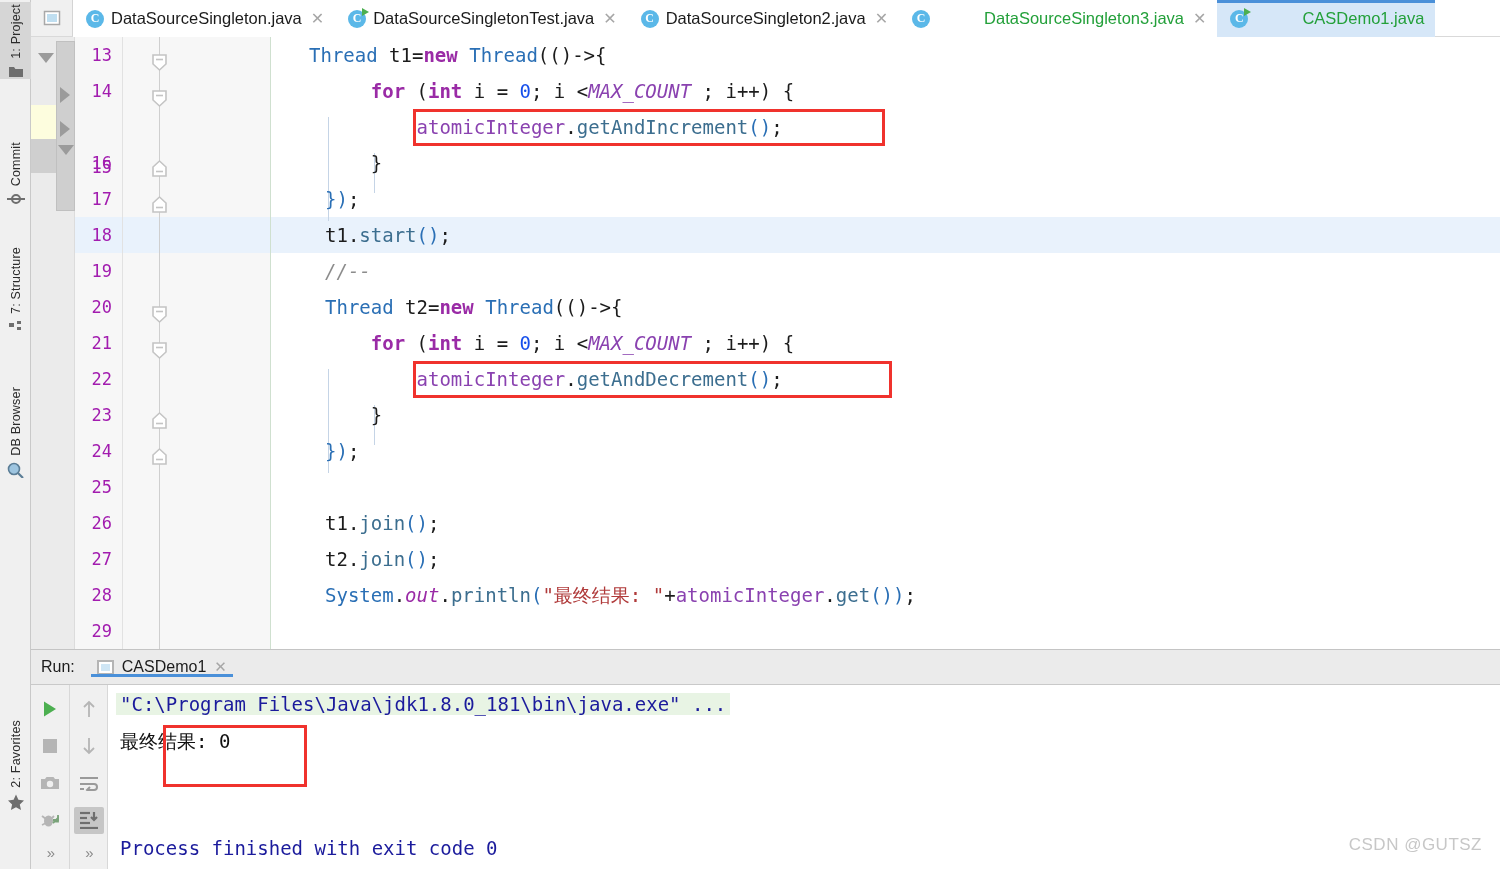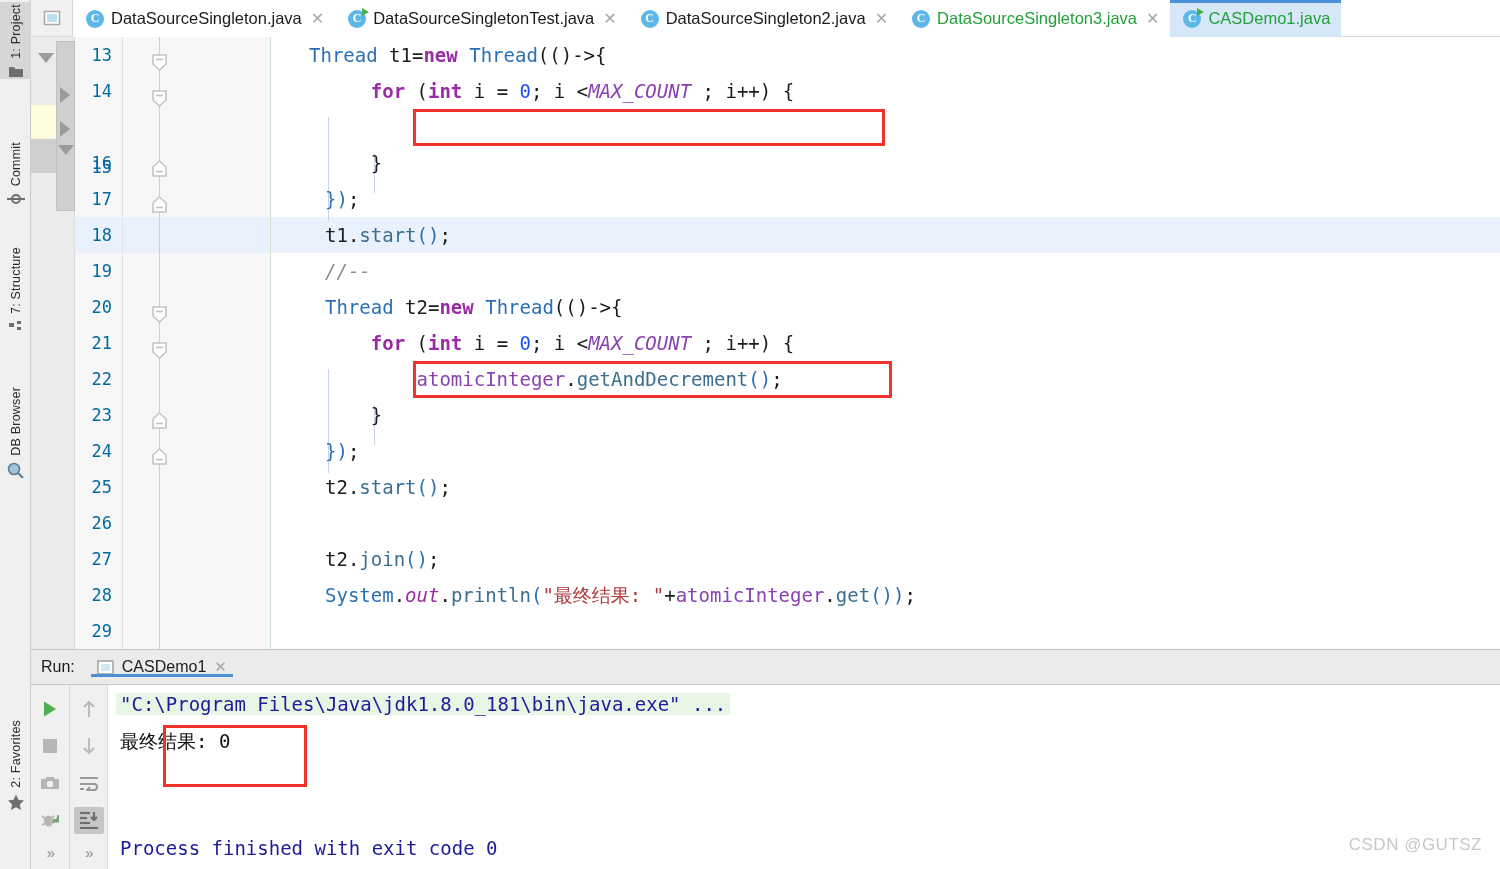"DataSourceSingleton3.java" .tab .tlabel.green { margin-left: none -> 47px }
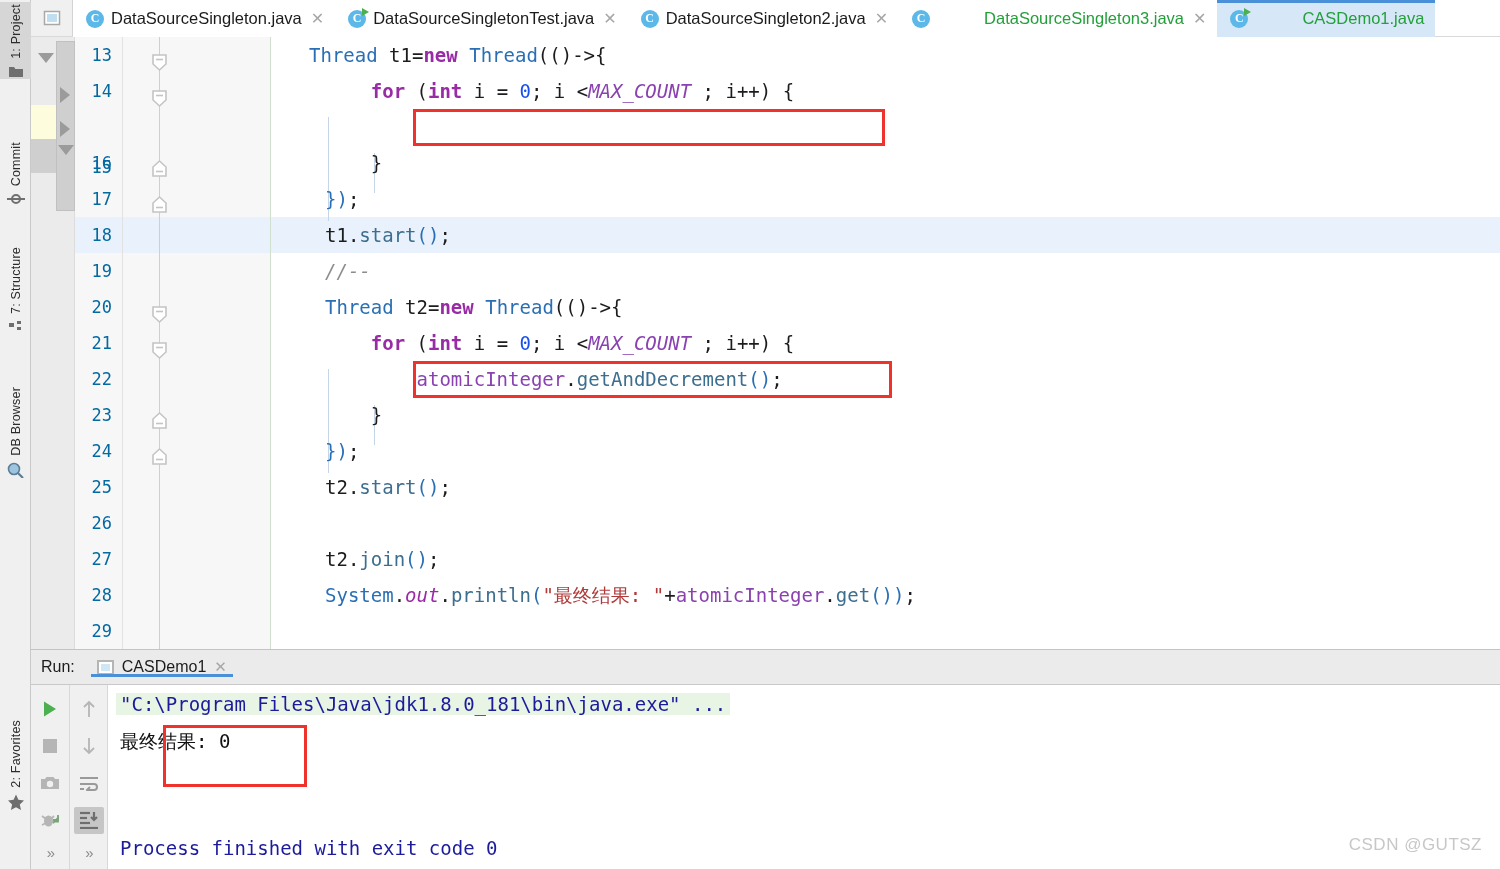"13" .lnum { color: #0369a1 -> #a21caf }
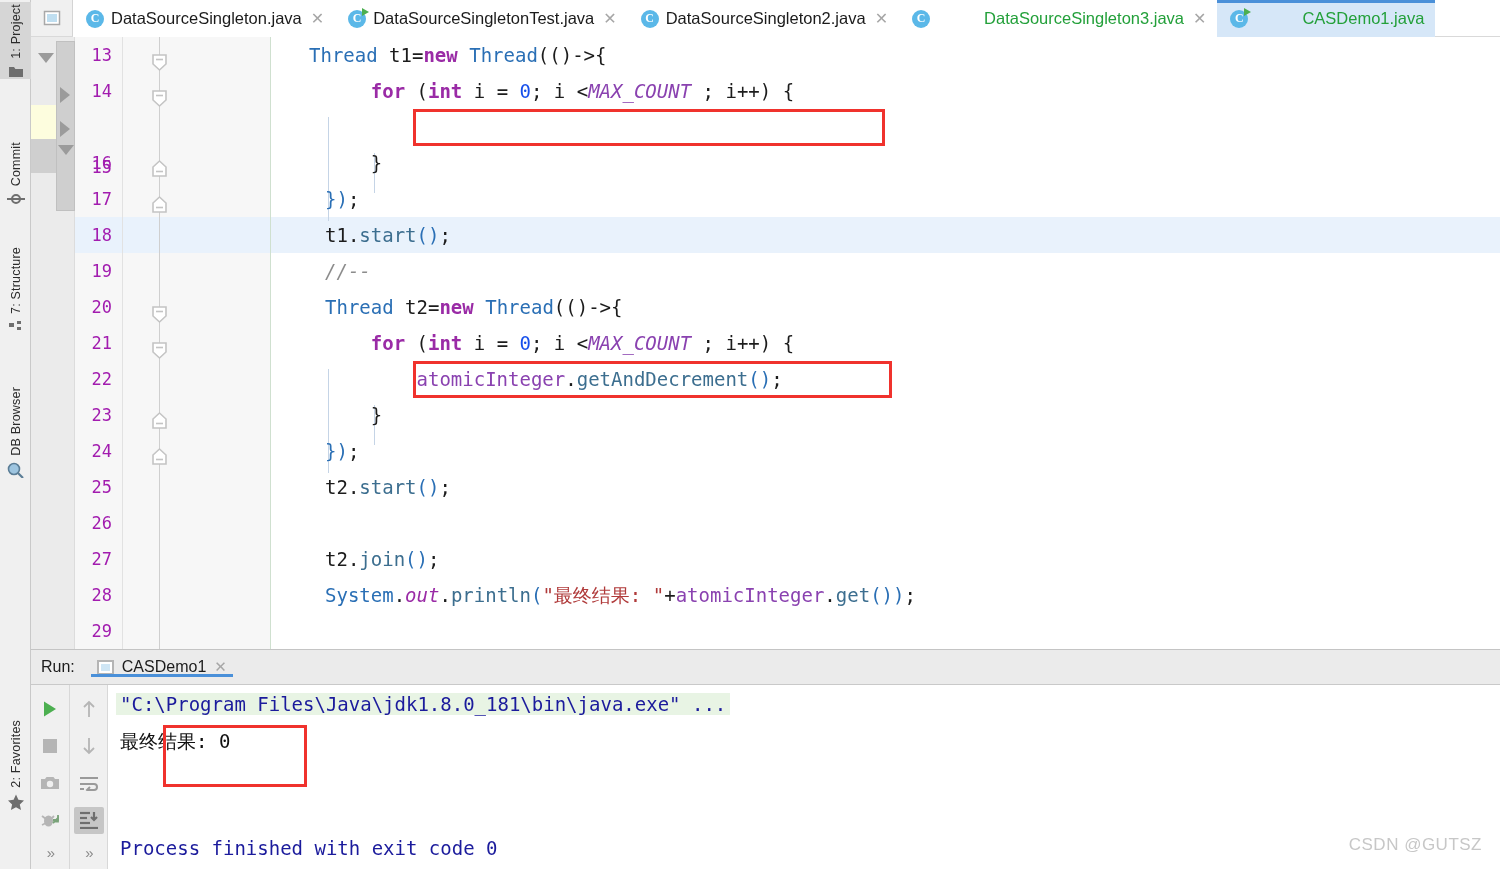"atomicInteger.getAndIncrement();" div.row { html: none -> <div> <div> <span>atomicInteger</span>.<span>getAndIncrement</span><span>()</span>;</div> </div> }
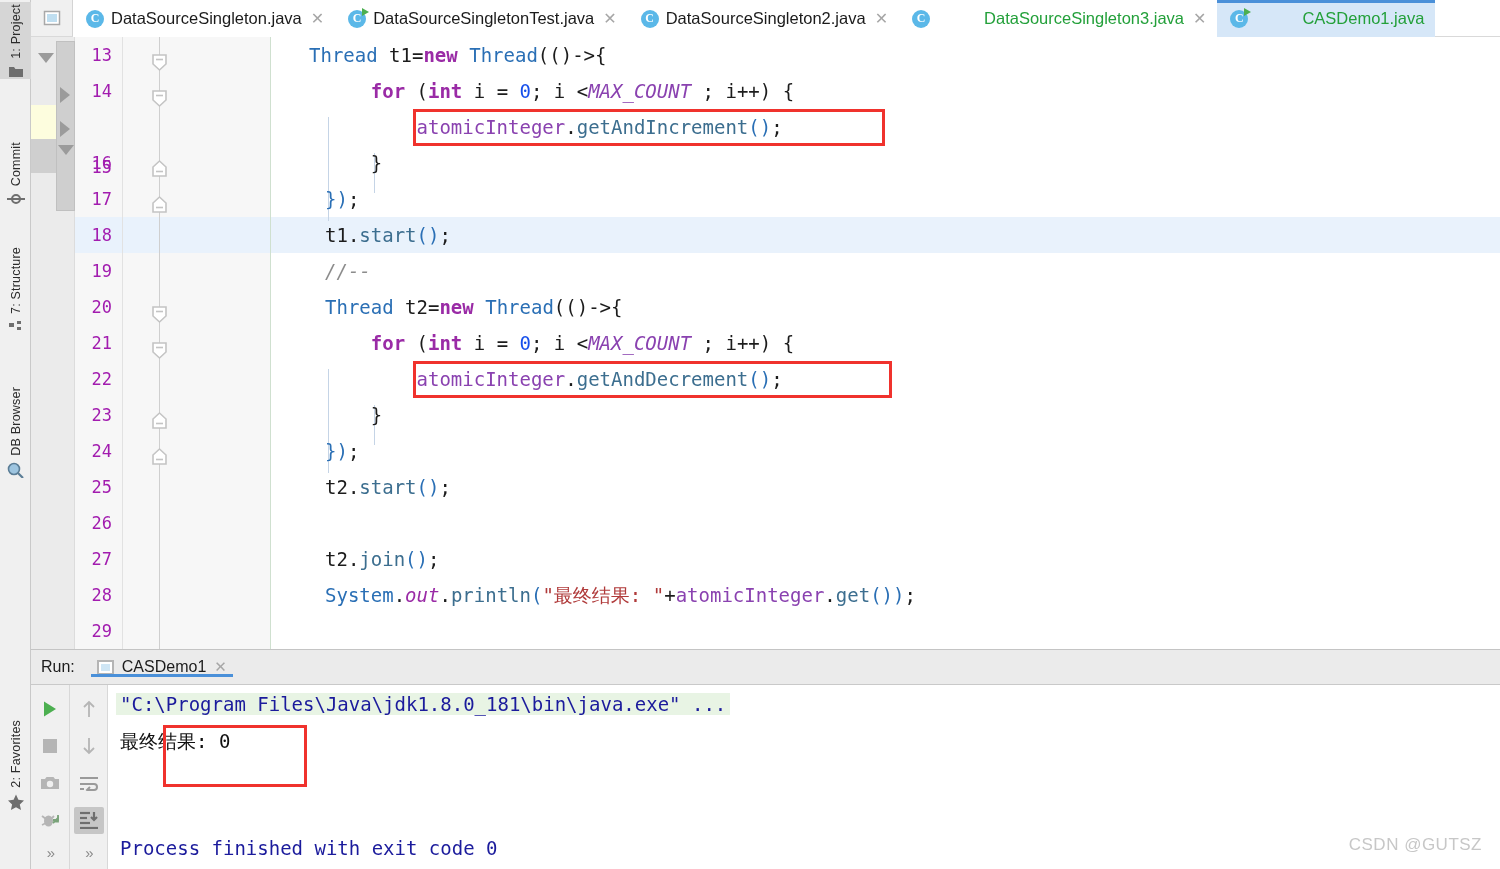"t2.start();" div.row { html: <div> <div>t2.<span>start</span><span>()</span>;</div> </div> -> none }
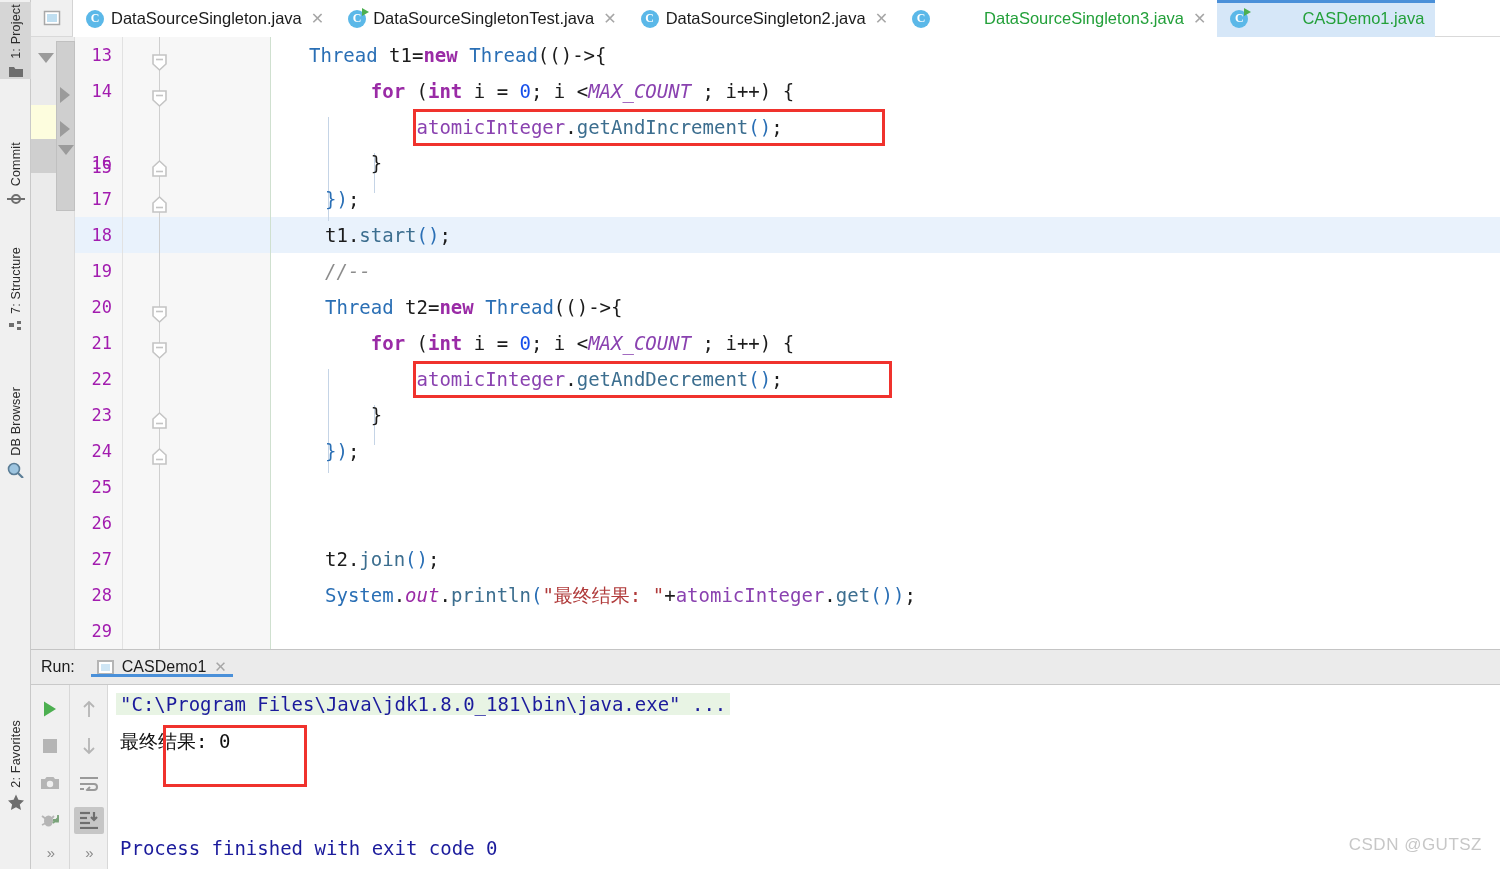"t1.join();" div.row { html: none -> <div> <div>t1.<span>join</span><span>()</span>;</div> </div> }
